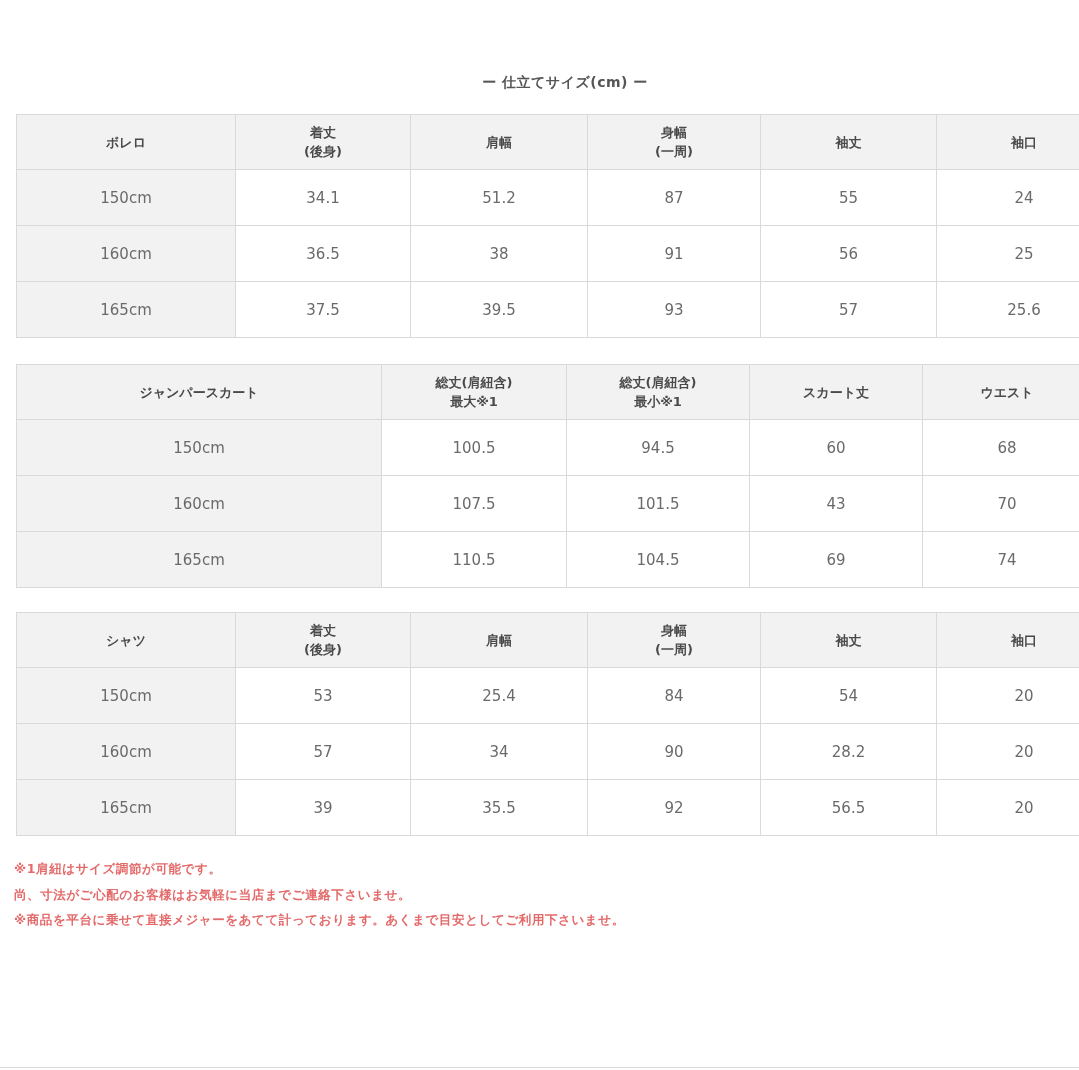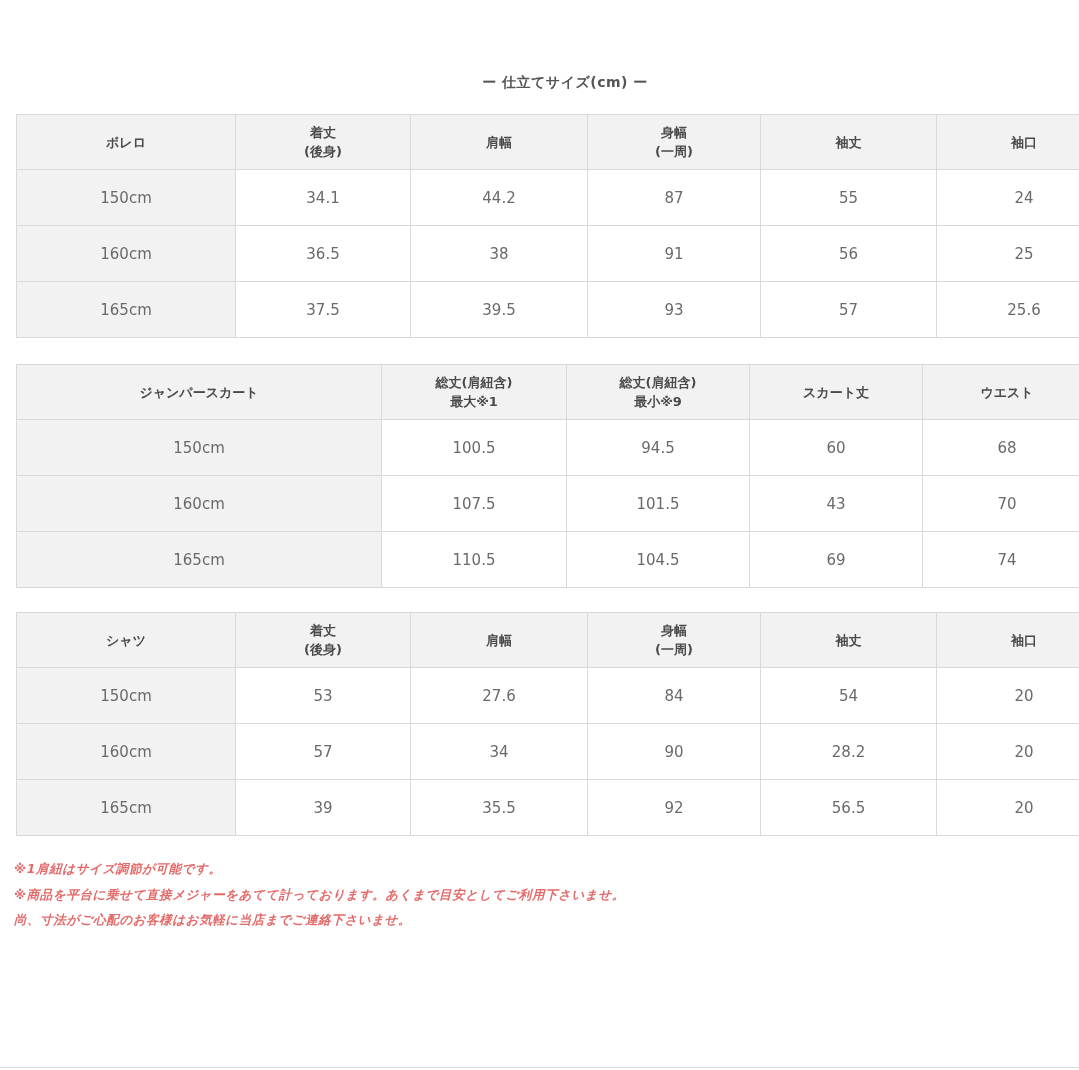"44.2" td { text: 44.2 -> 51.2 }
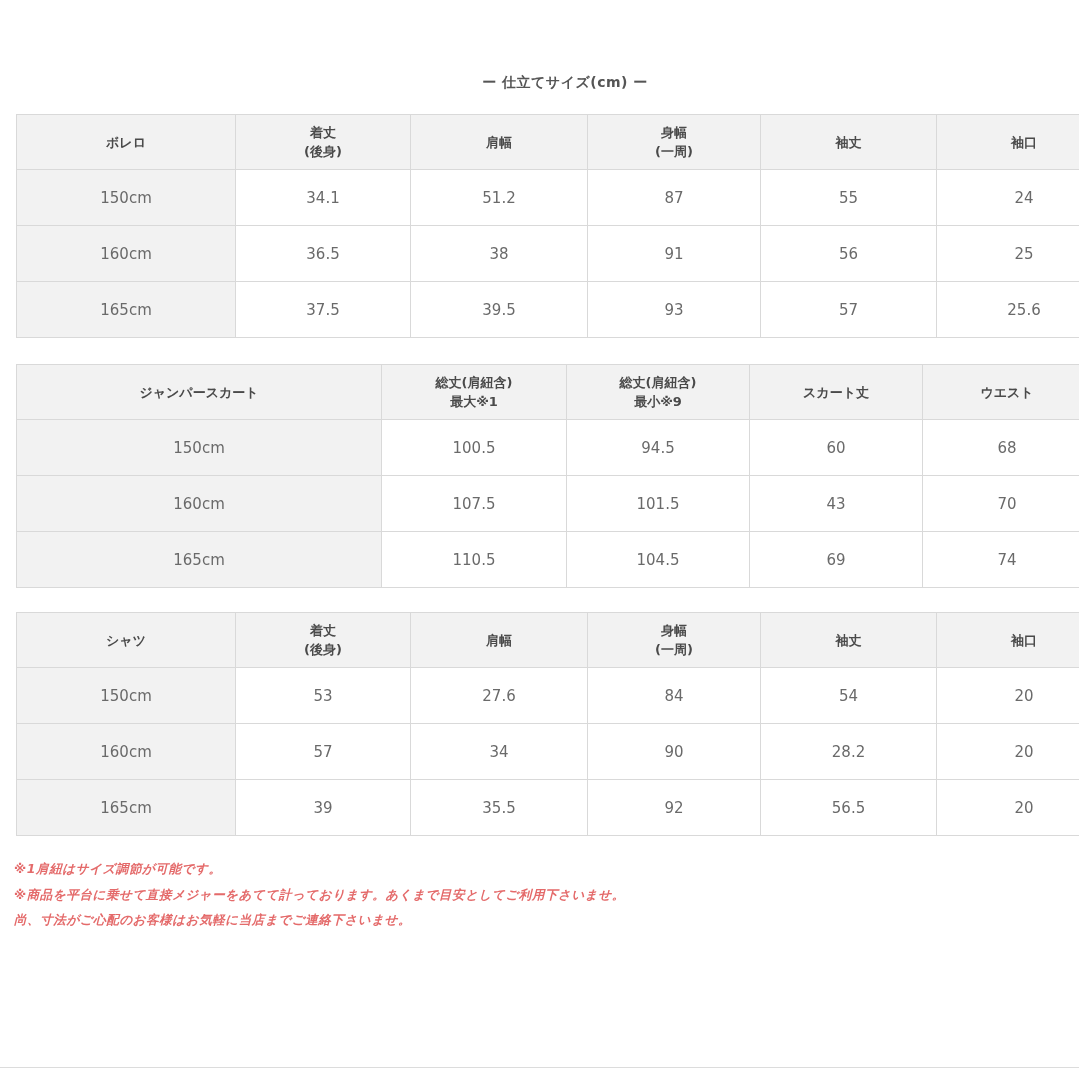"最小※9" span { text: 9 -> 1 }
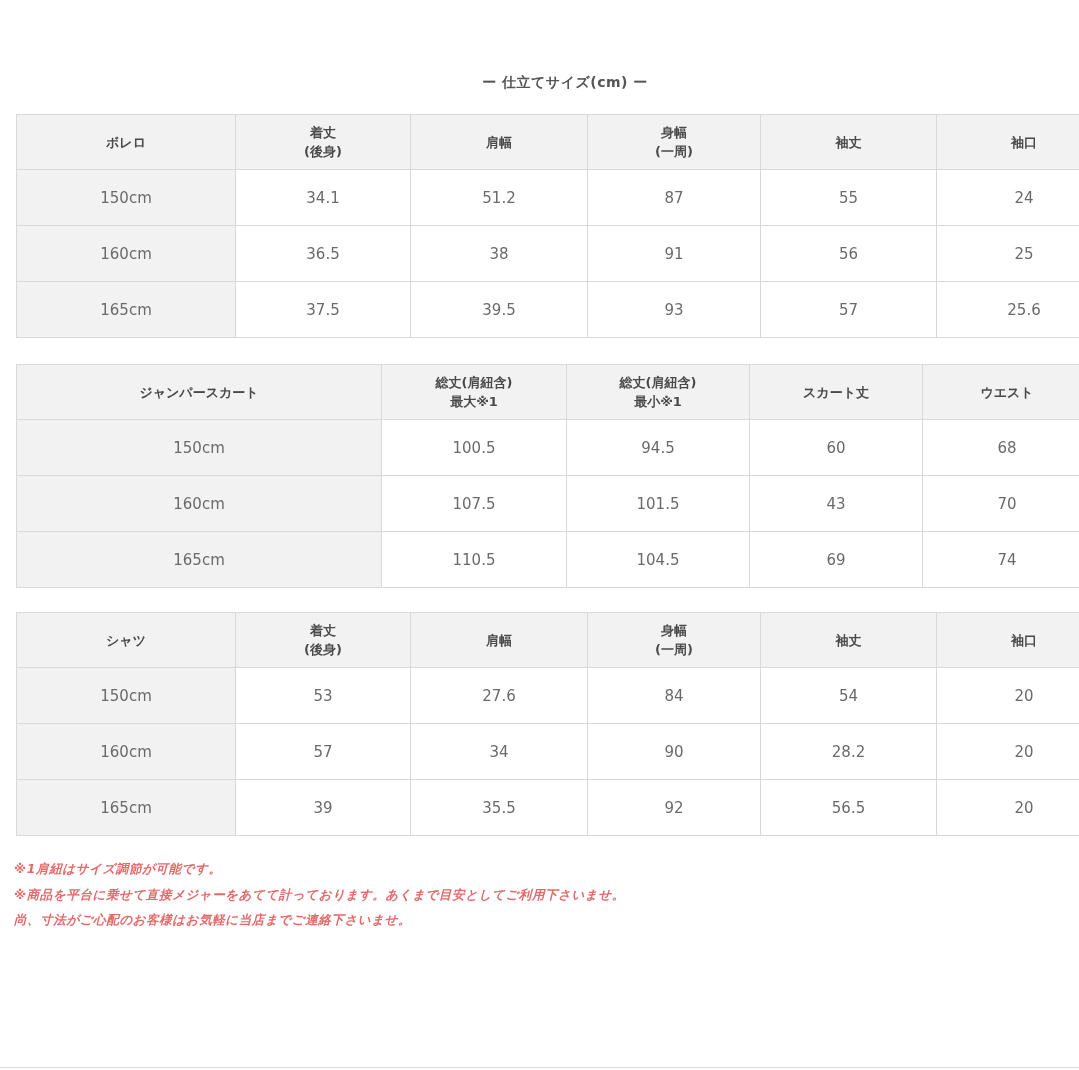"27.6" td { text: 27.6 -> 25.4 }
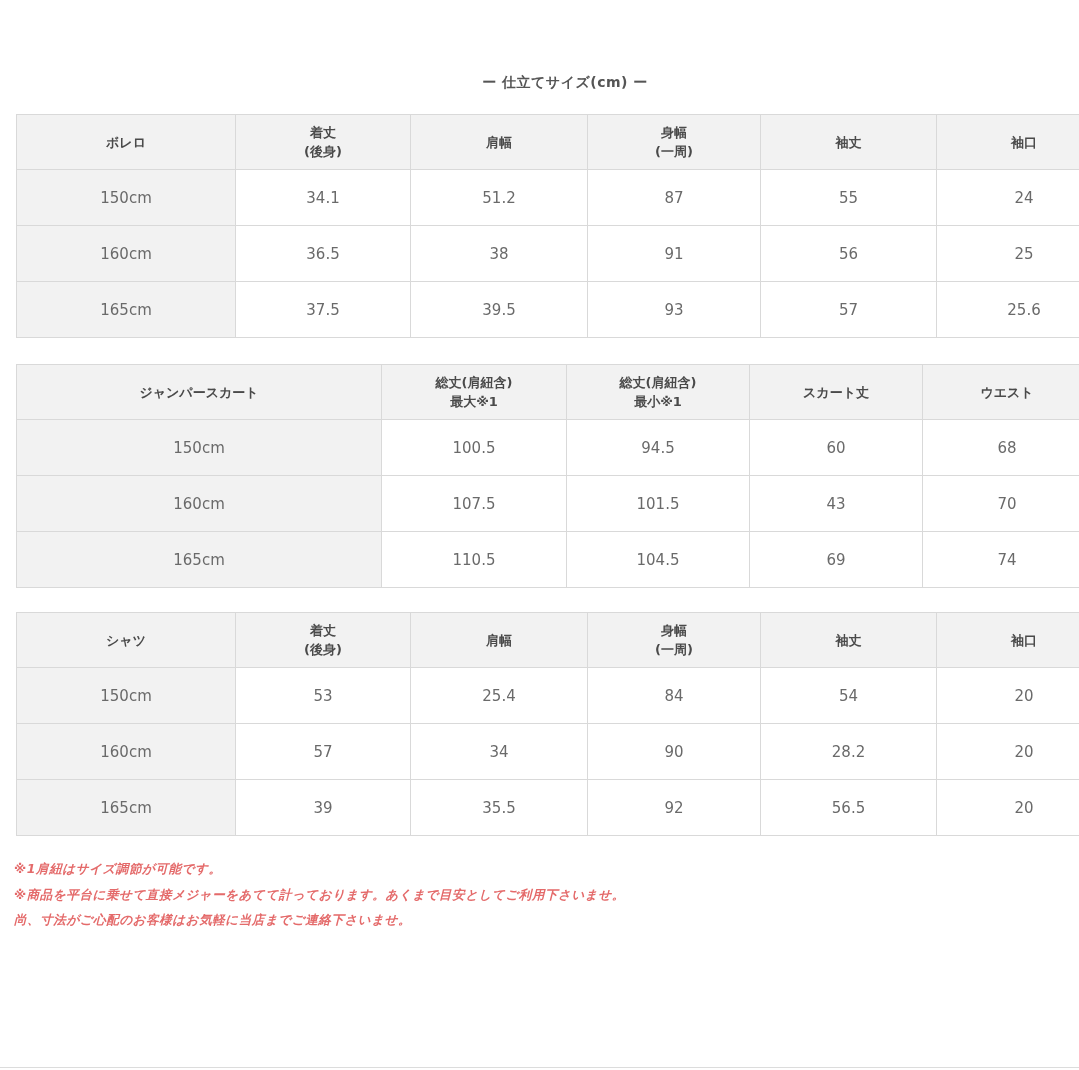"※1肩紐はサイズ調節が可能です。" .notes { font-style: italic -> none }
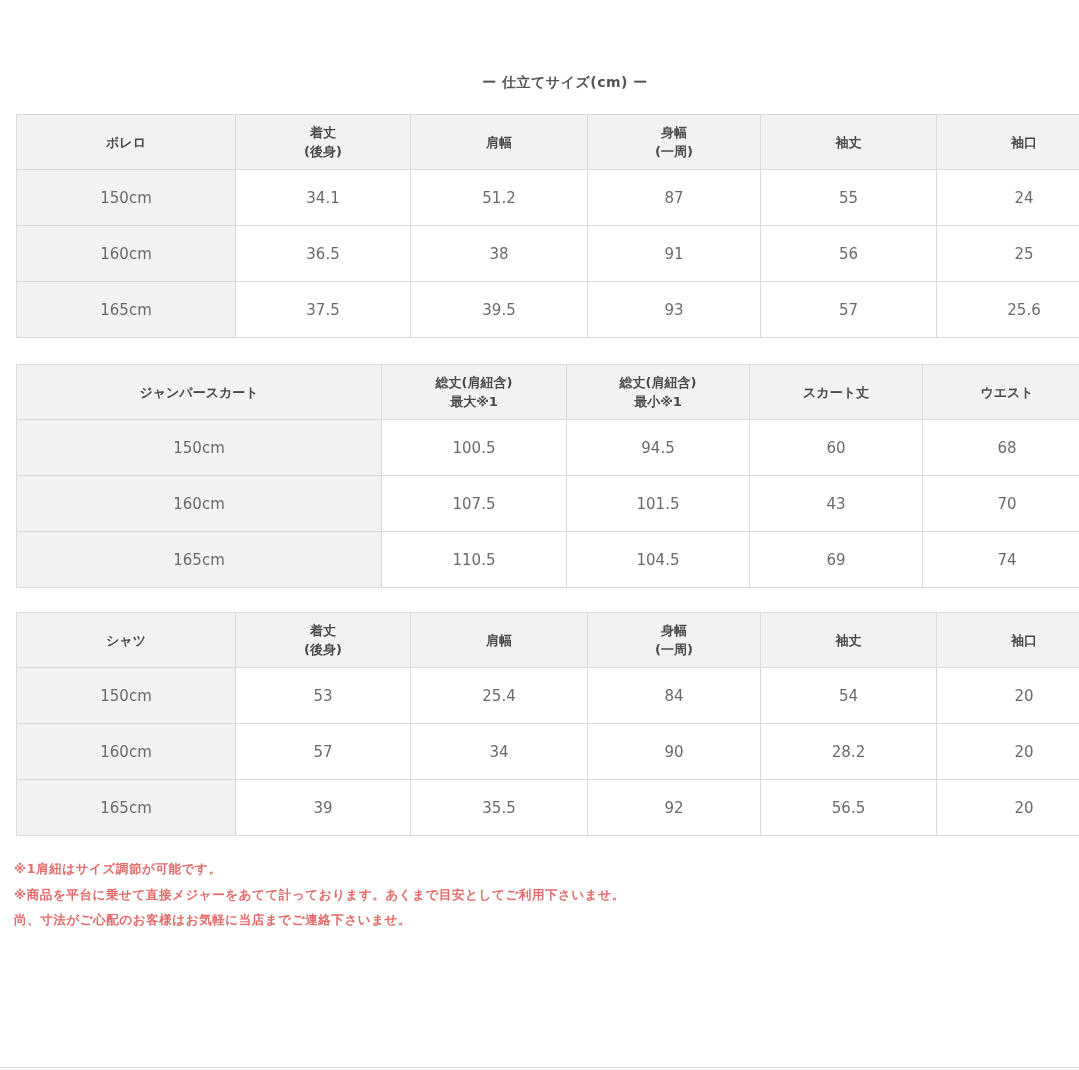"※商品を平台に乗せて直接メジャーをあてて計っております。あくまで目安としてご利用" div { order: before "尚、寸法がご心配のお客様はお気軽に当店までご連絡下さいませ。" -> after "尚、寸法がご心配のお客様はお気軽に当店までご連絡下さいませ。" }
